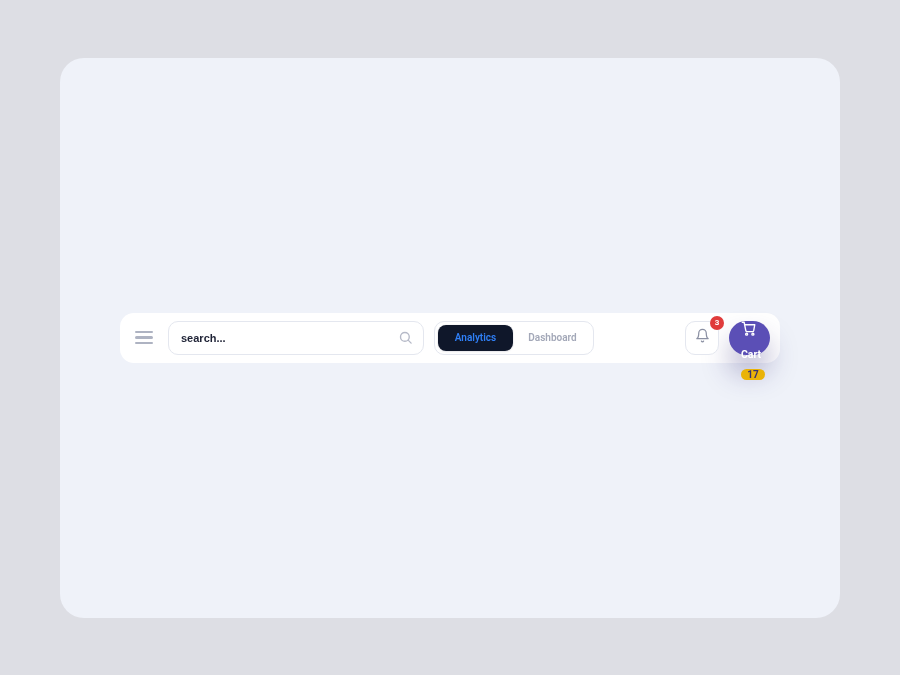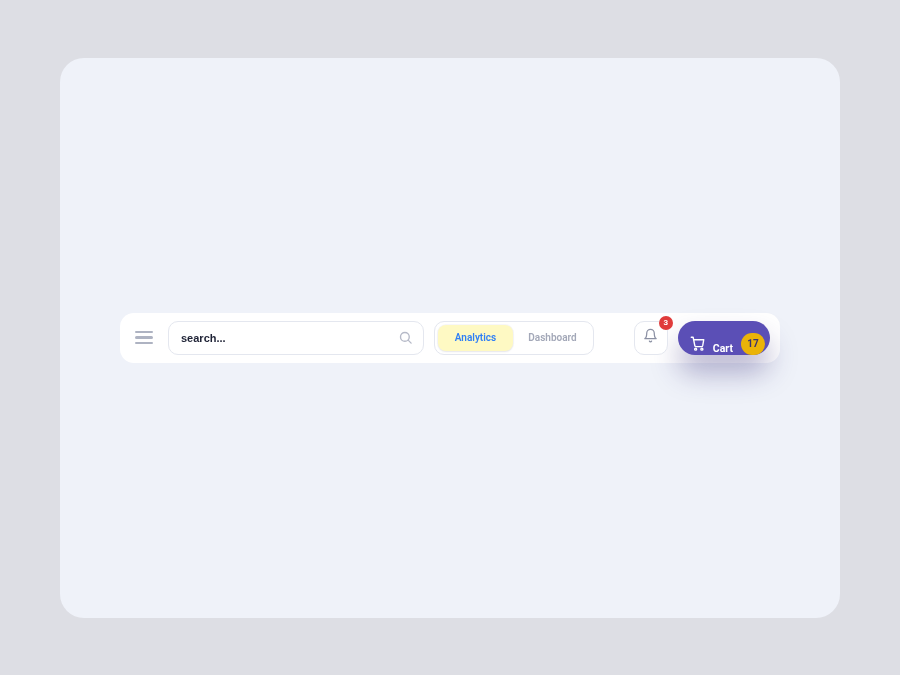"Analytics" .tab-active { background: #fef9c3 -> #0f172a }
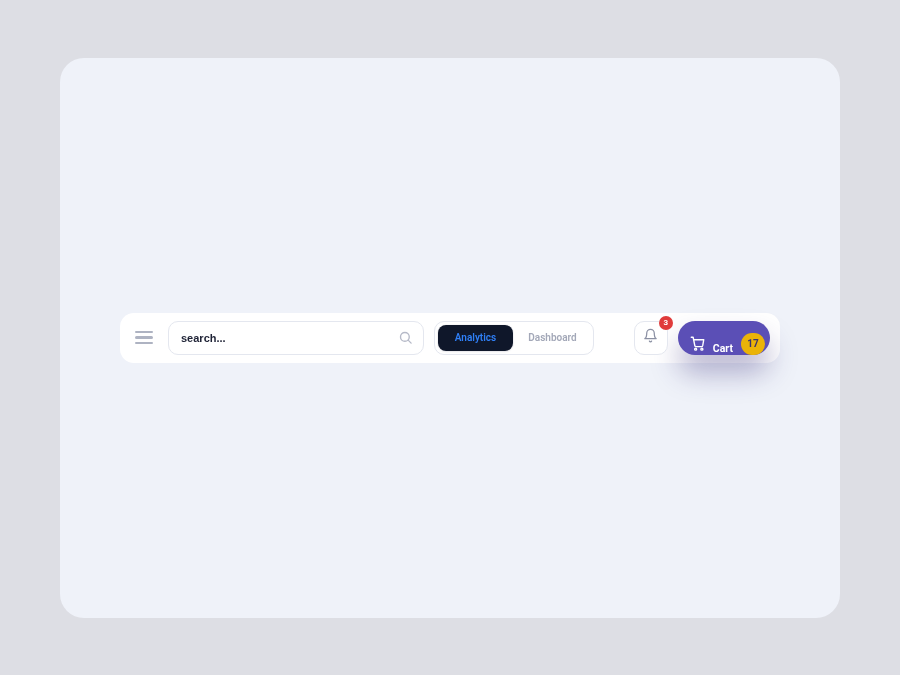"Cart" .cart-btn { align-items: flex-end -> flex-start; flex-direction: none -> column }
